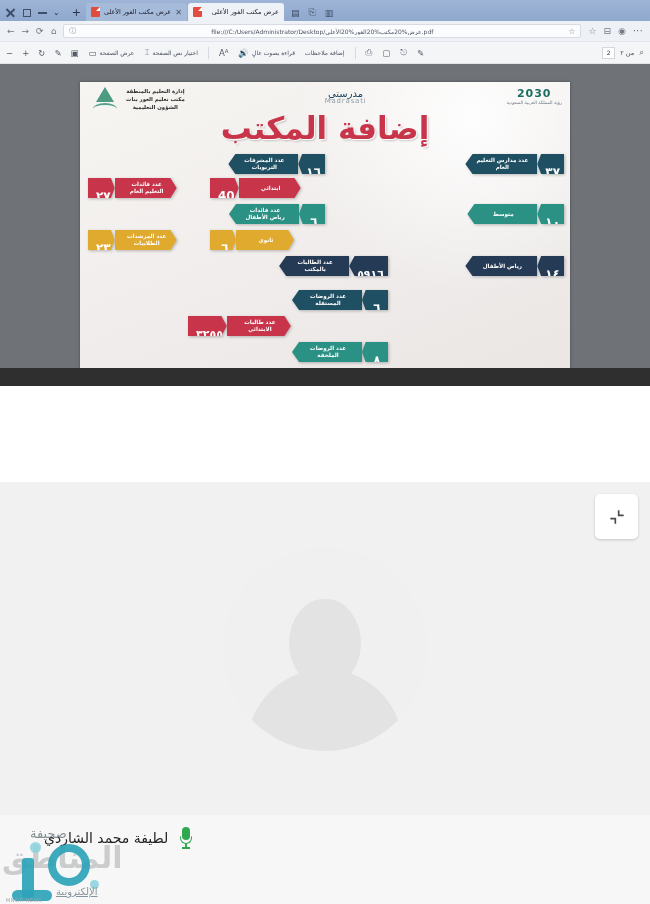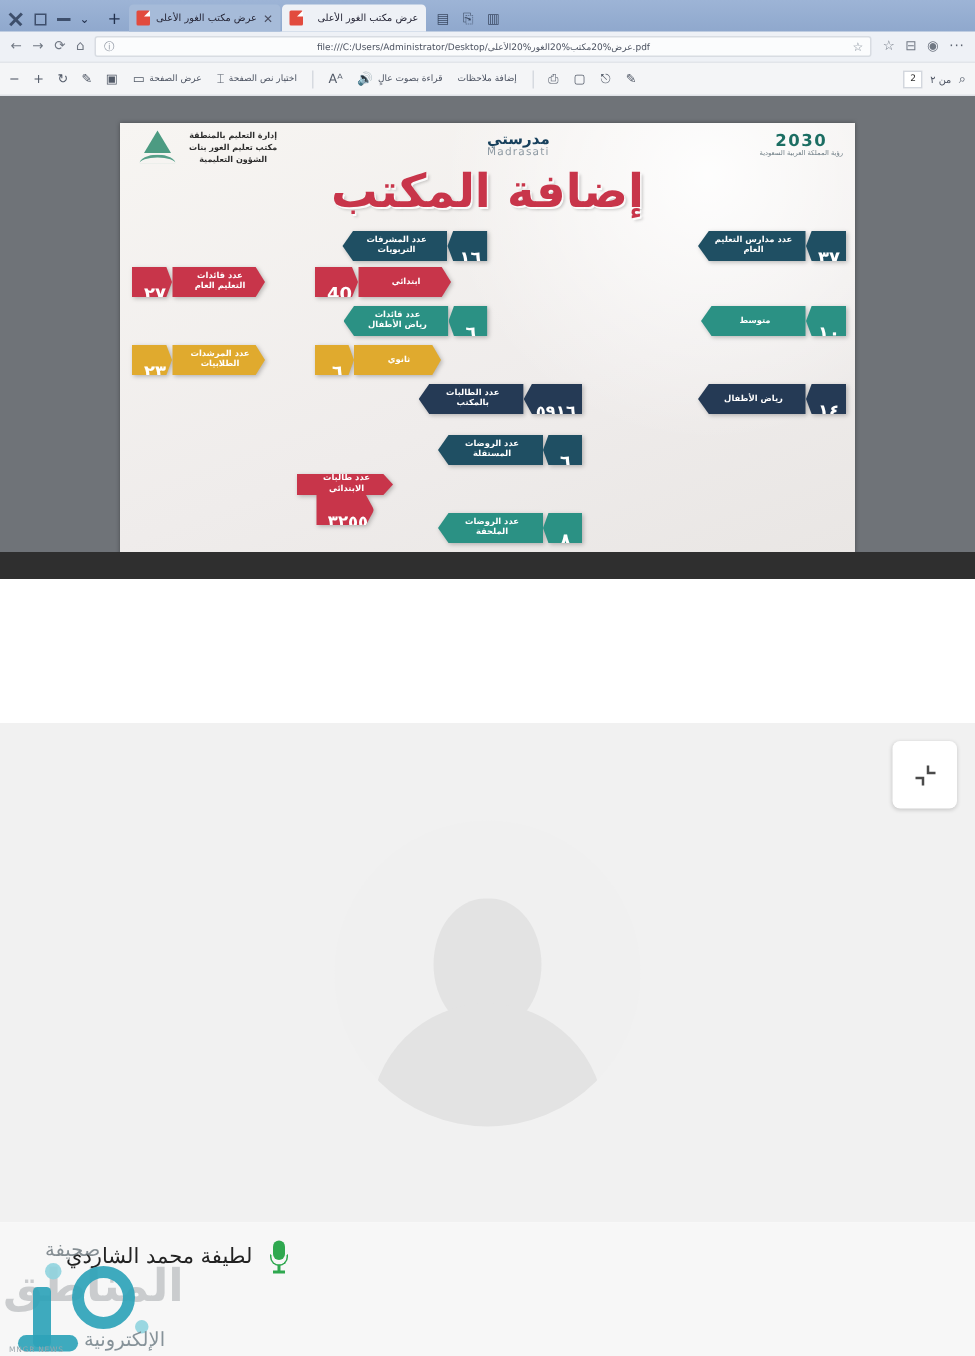"مدرستي" .brand-mid .ar { font-weight: bold -> normal }
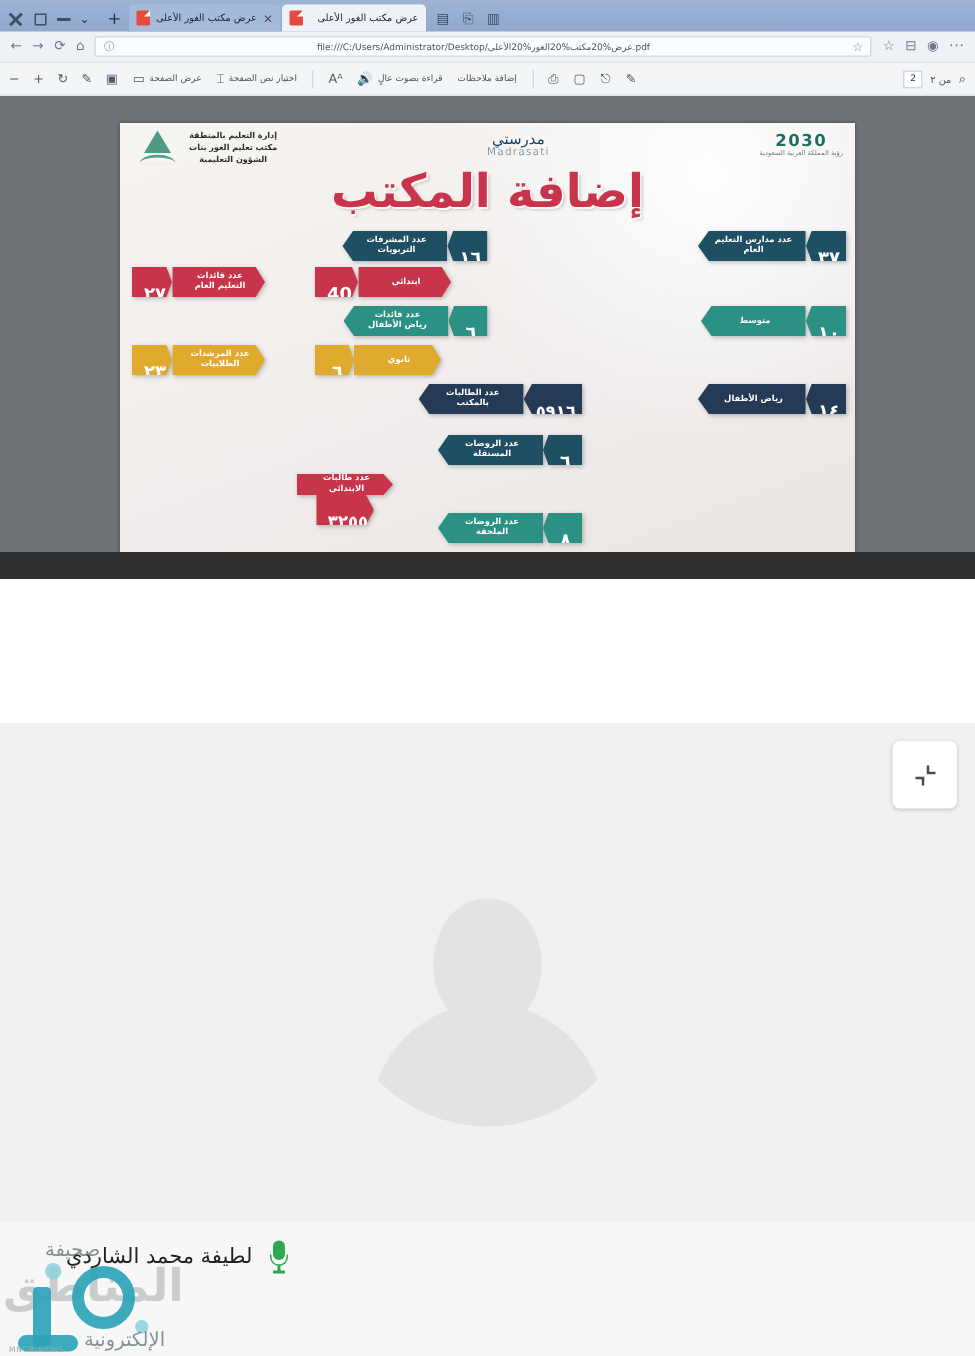"٣٢٥٥" div.chip { flex-direction: column -> none; left: 118px -> 108px }
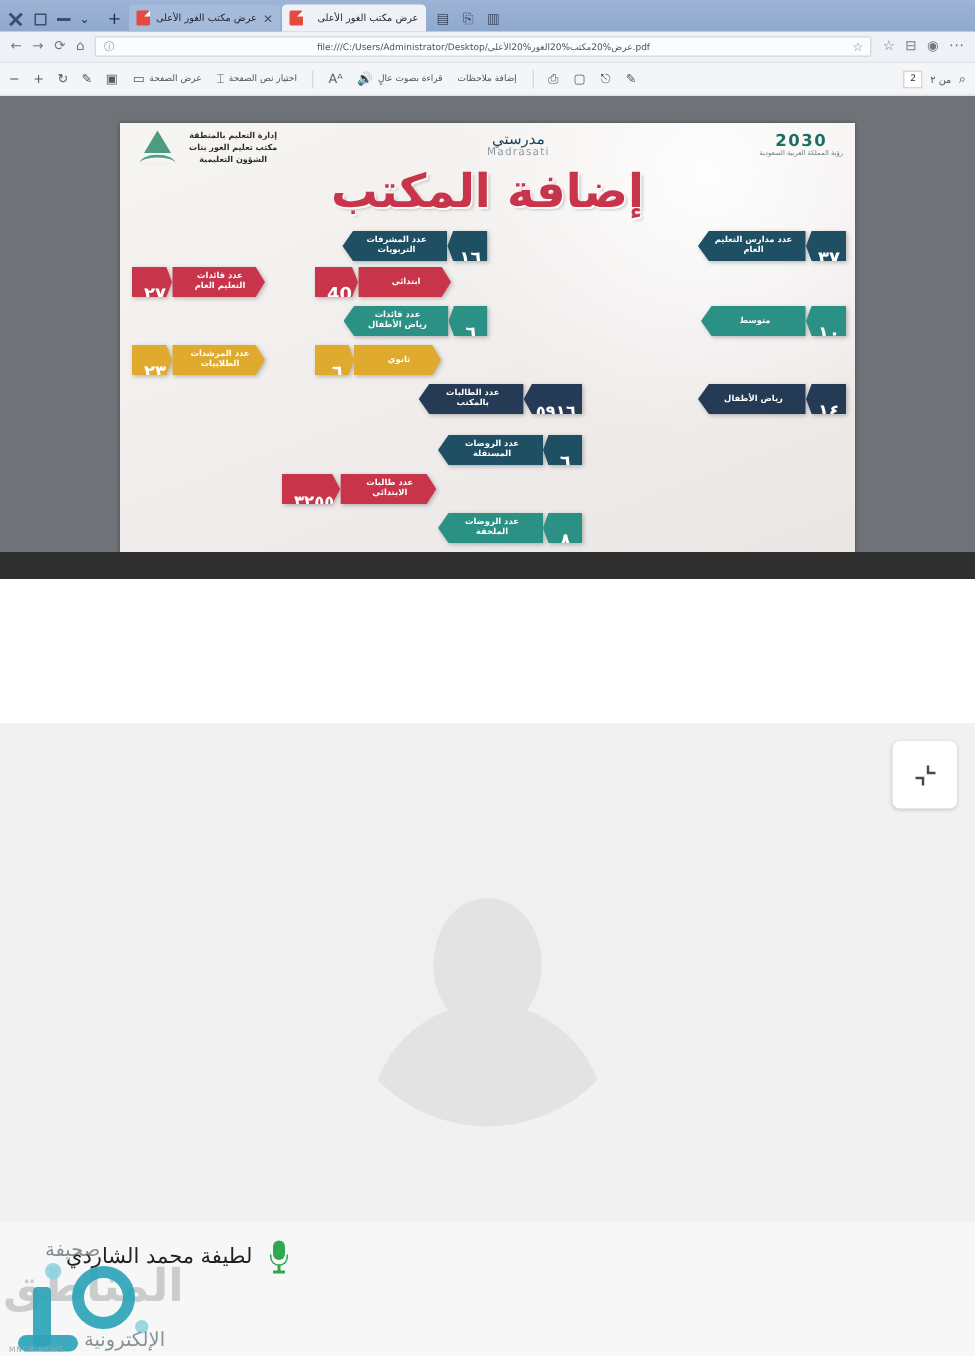"الإلكترونية" .wm-sub { font-size: 13px -> 10px; text-decoration: none -> underline }
